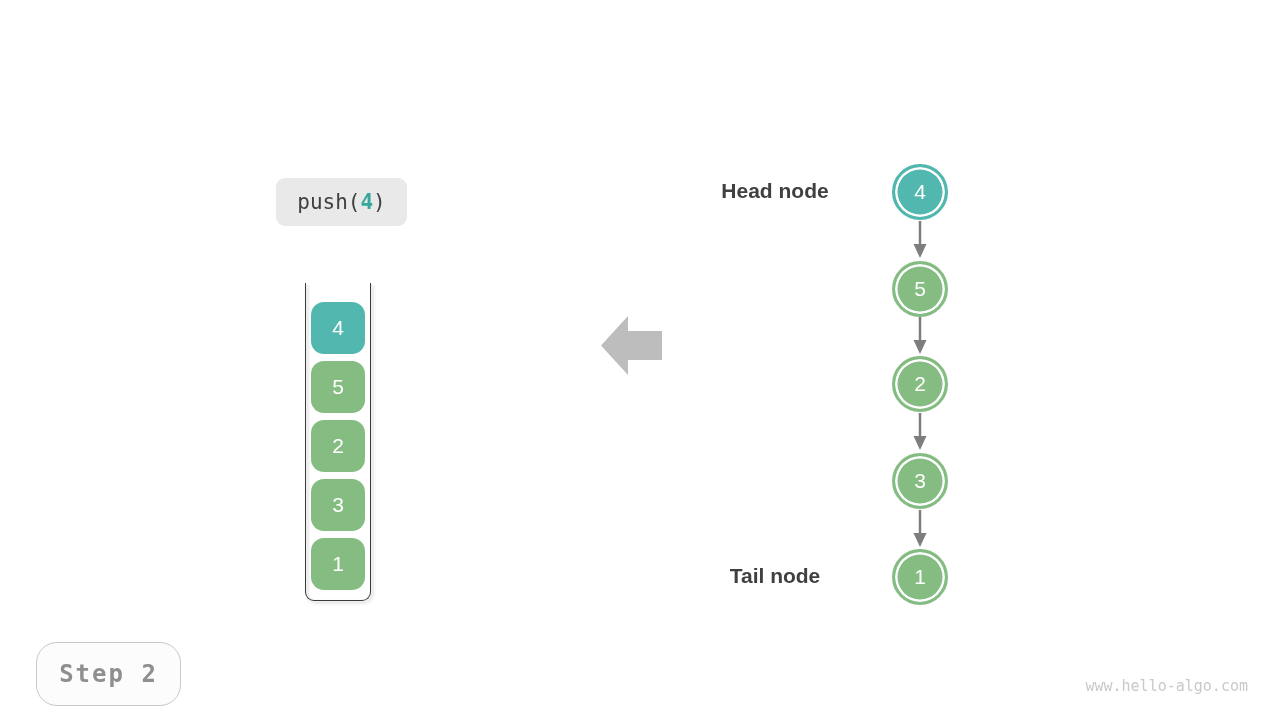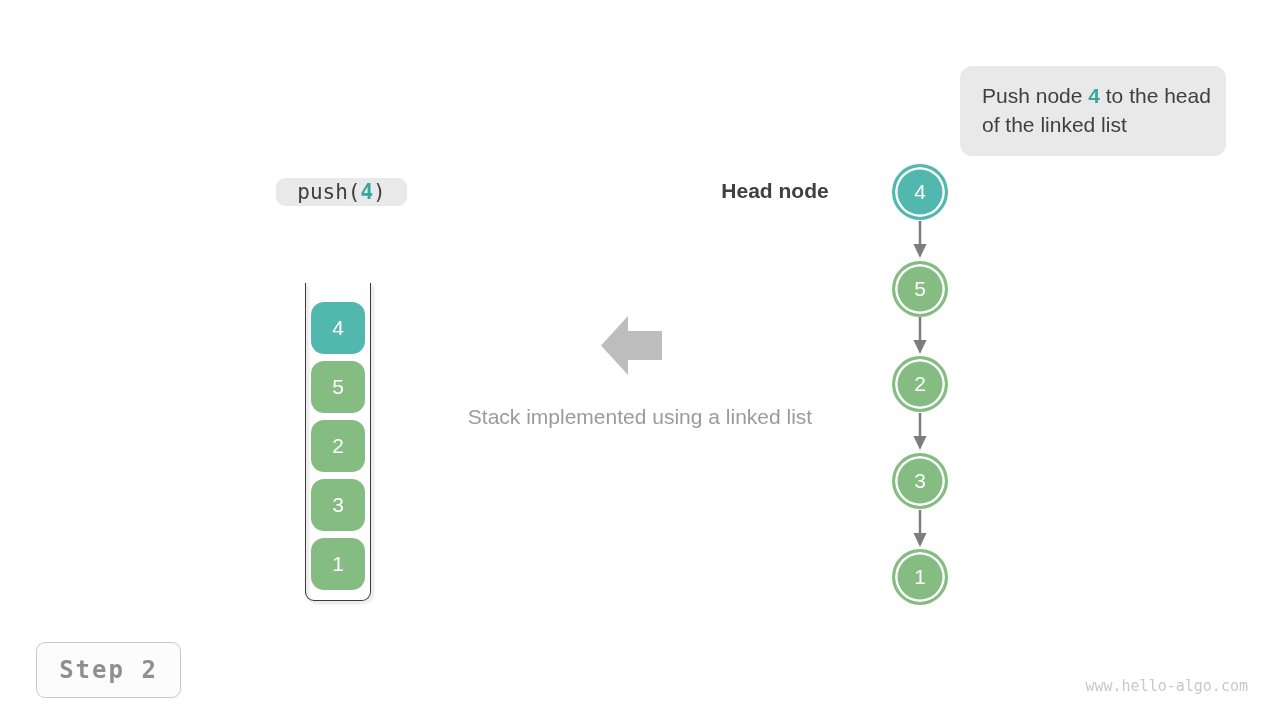"Push node 4 to the" div.note { html: <div> <span>Push node </span><span>4</span><span> to the head of the linked list</span> </div> -> none }
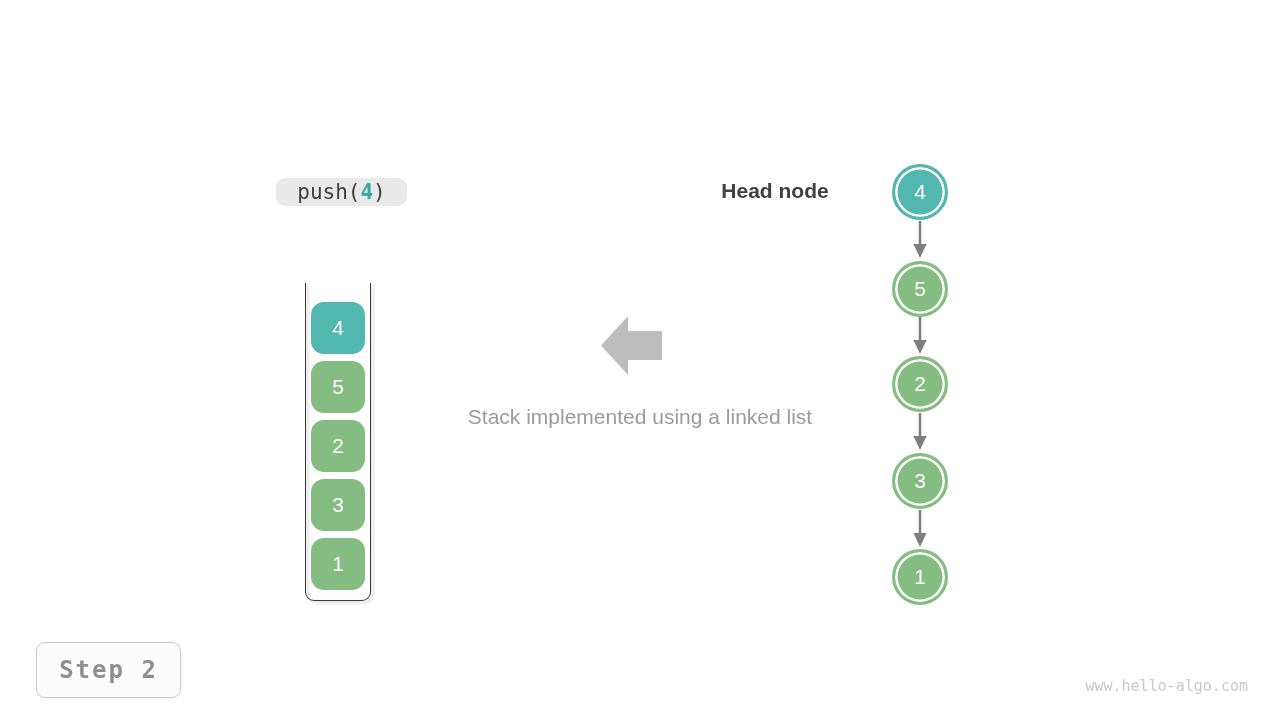"push(" .code-chip { height: 28px -> 48px }
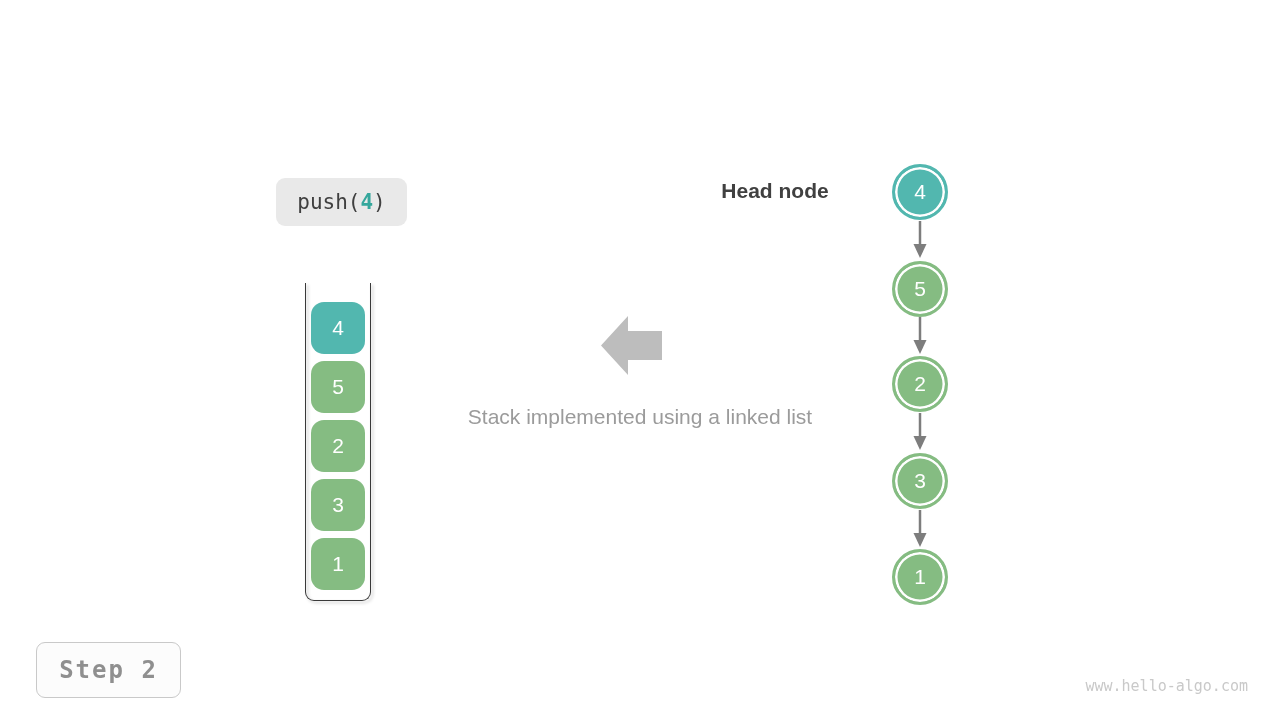"Stack implemented using a linked" div.caption { html: <div>Stack implemented using a linked list</div> -> none }
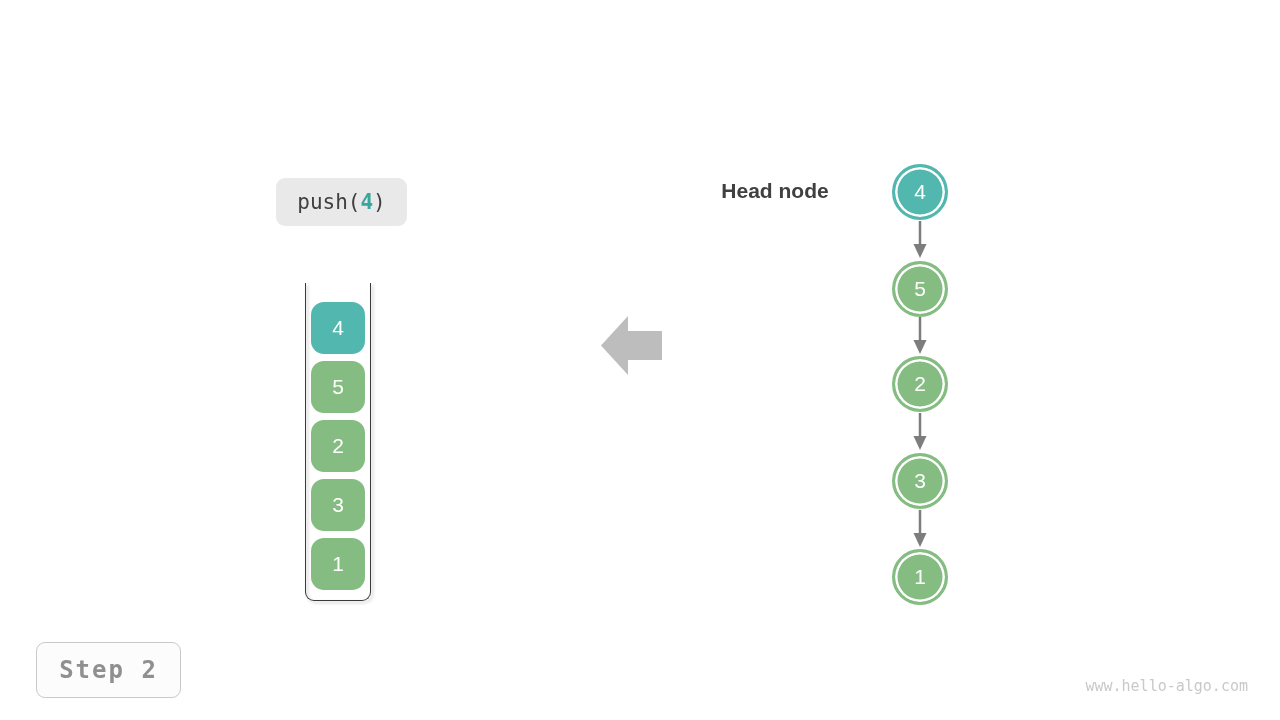"Tail node" div.side-label { html: none -> <div>Tail node</div> }
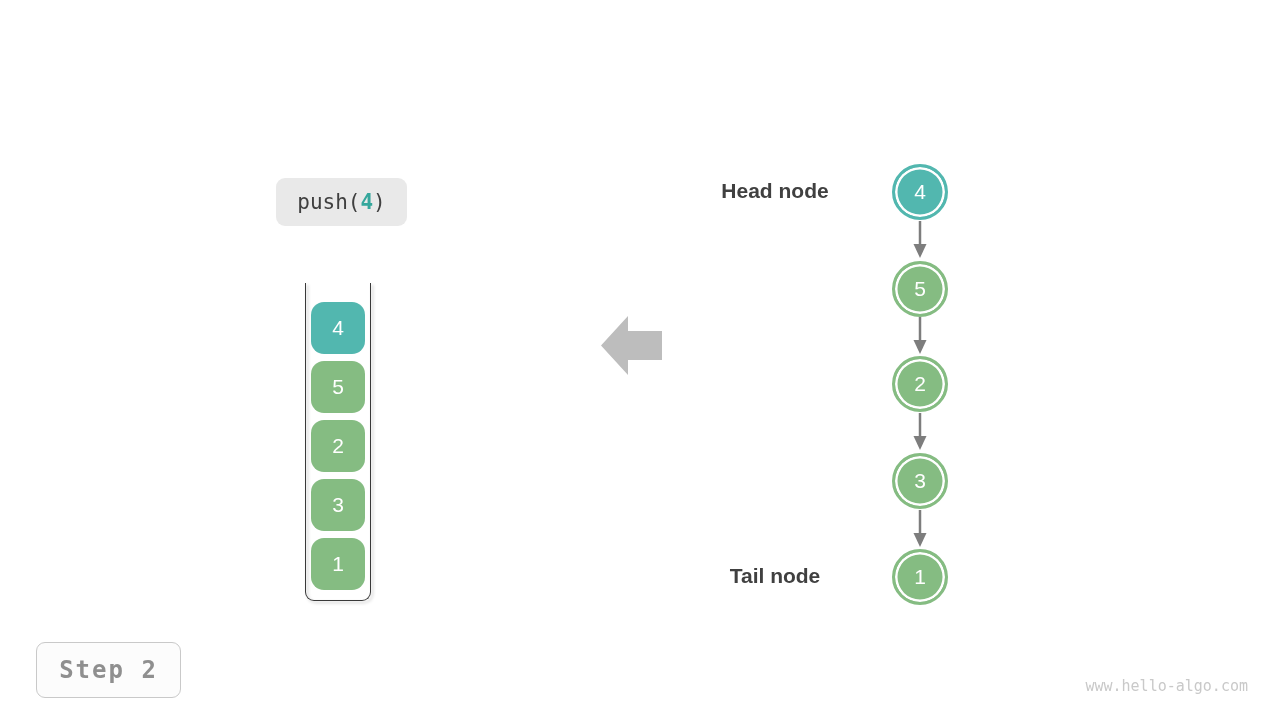"Step 2" .step-box { border-radius: 9px -> 21px; height: 56px -> 64px }
